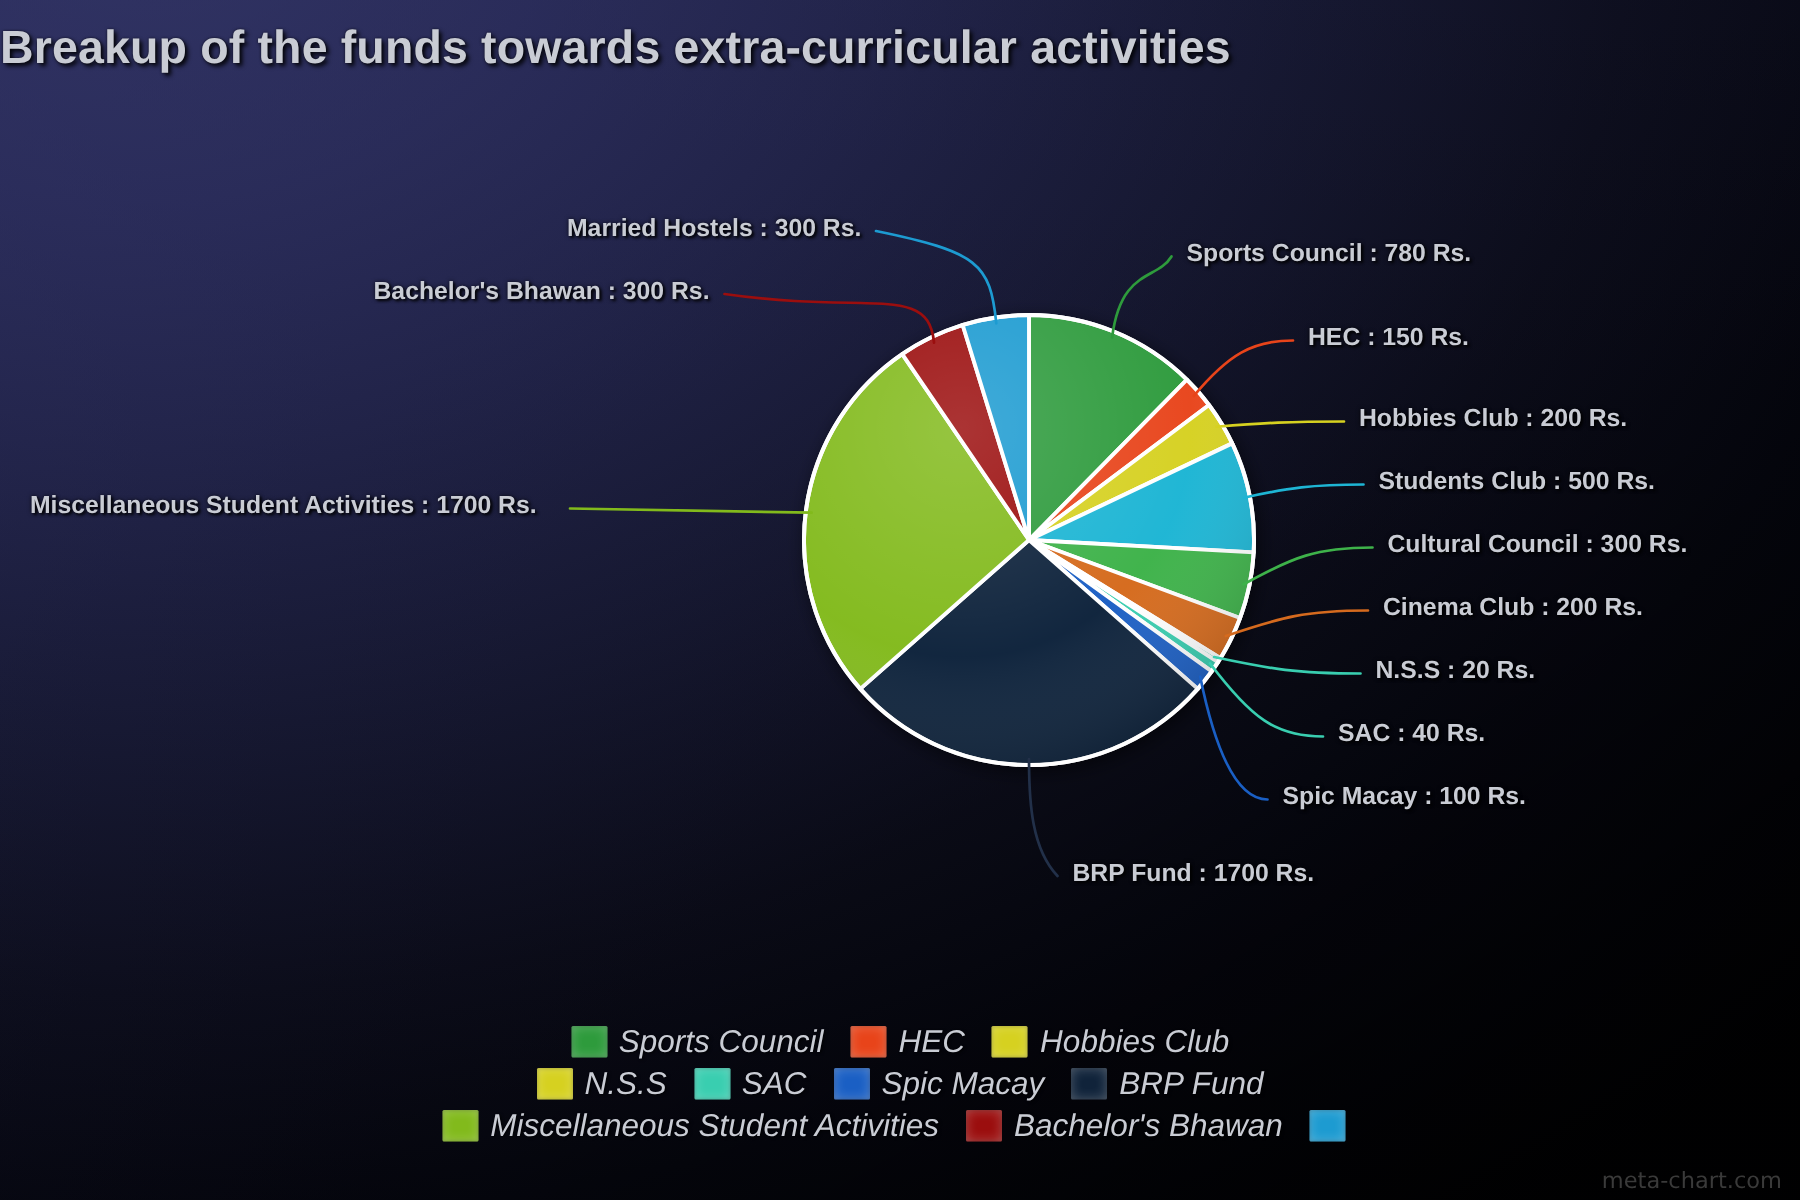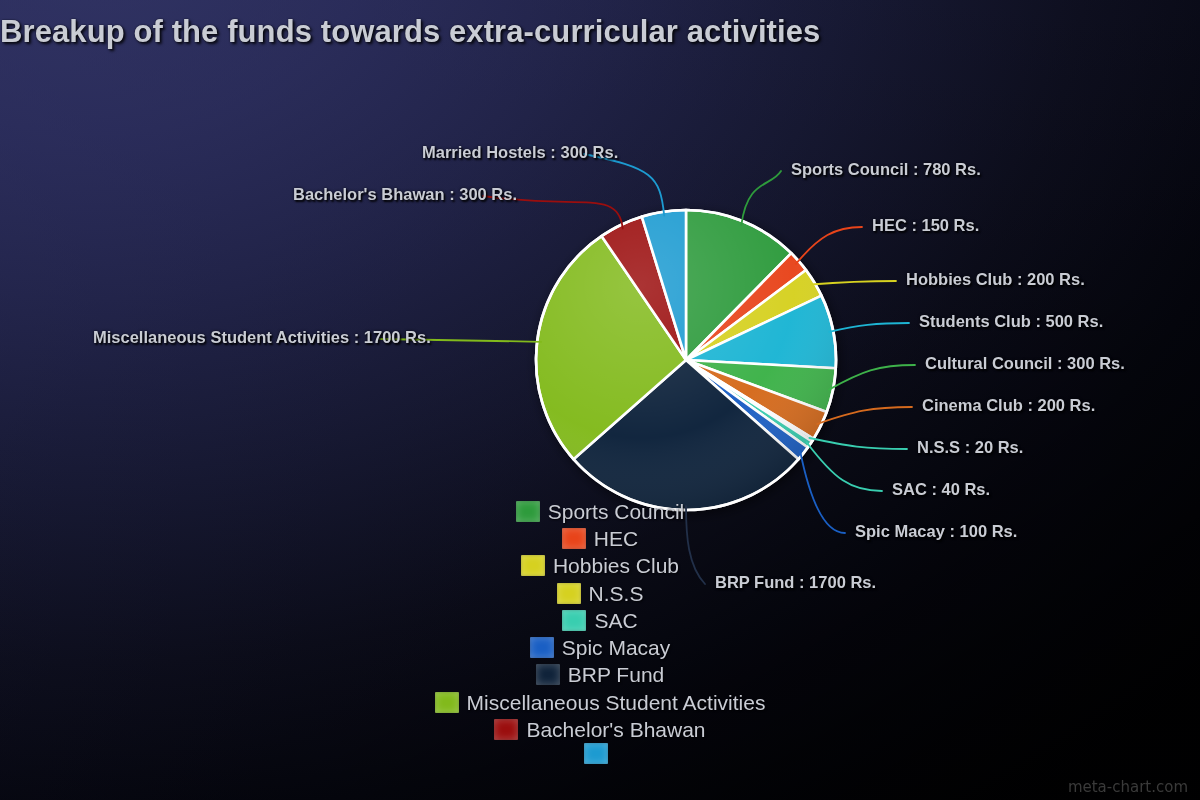"Married Hostels : 300 Rs." .callout.l { margin-left: 44px -> none }
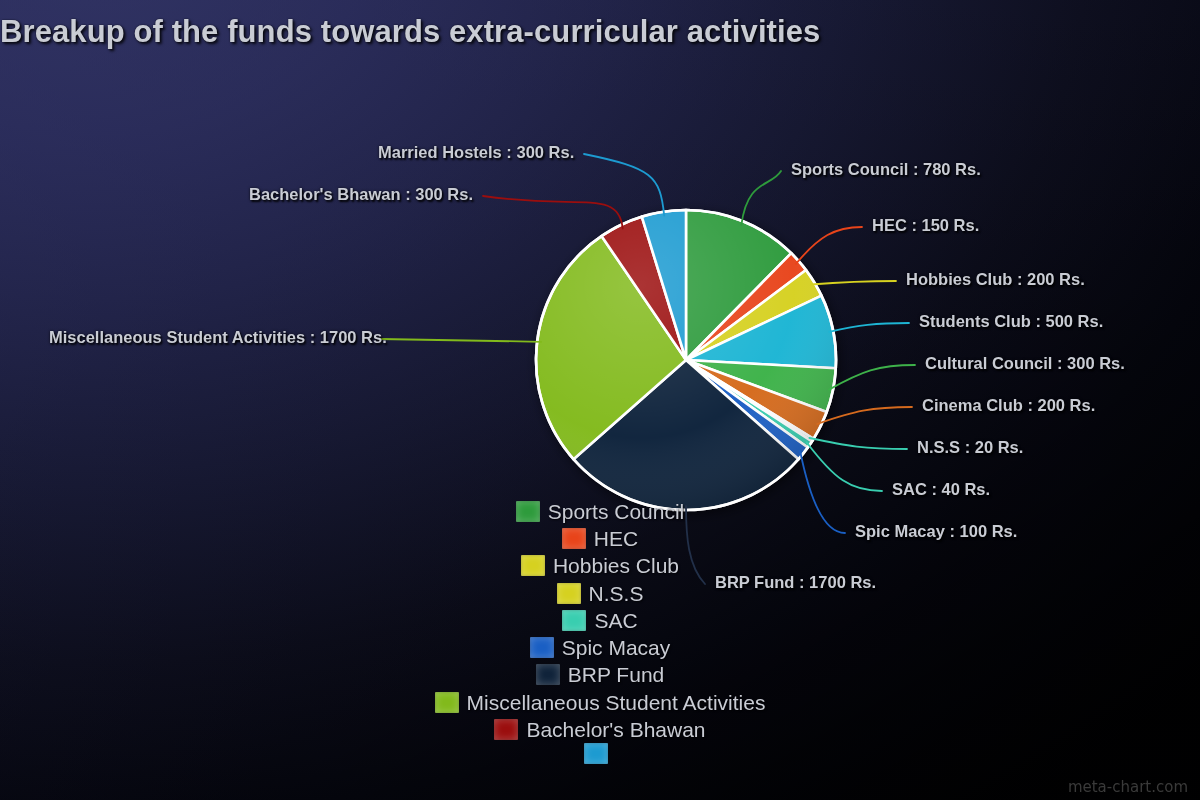"Miscellaneous Student Activities : 1700" div.callout { left: 49px -> 20px }
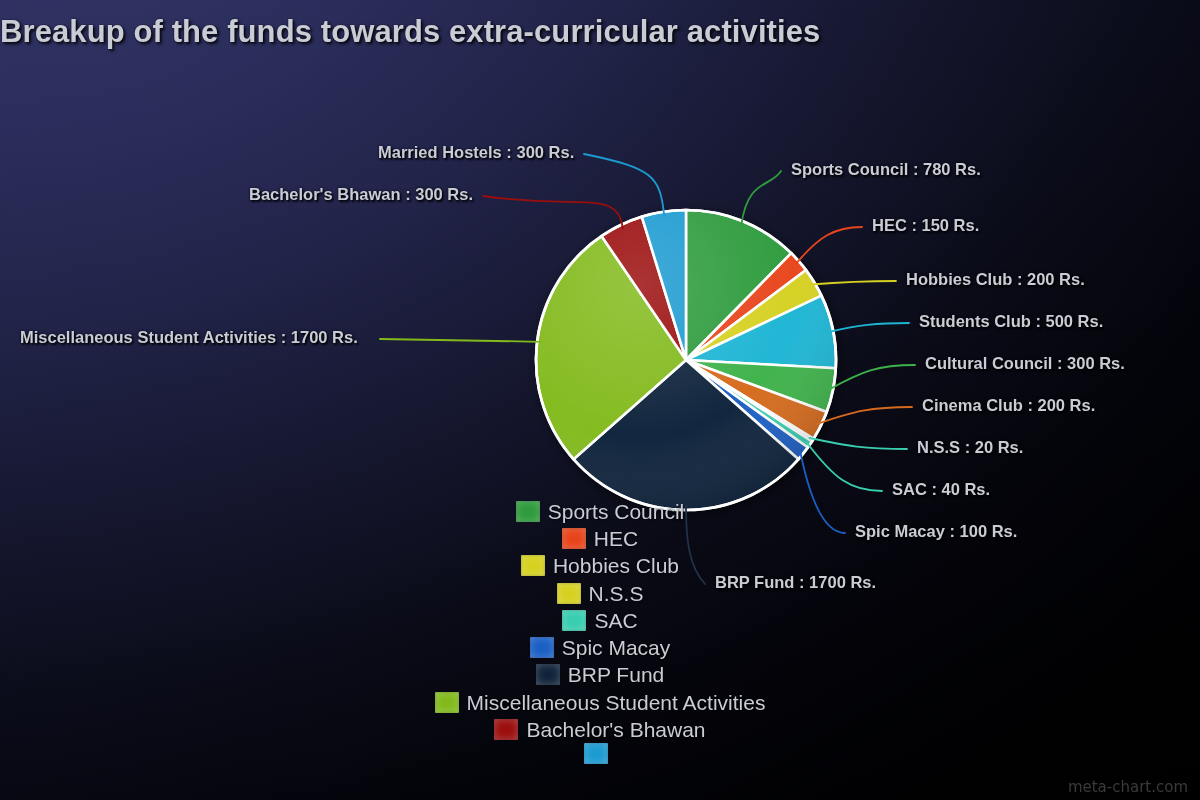"Sports Council" .legend-row { flex-direction: column -> row; font-style: none -> italic }
